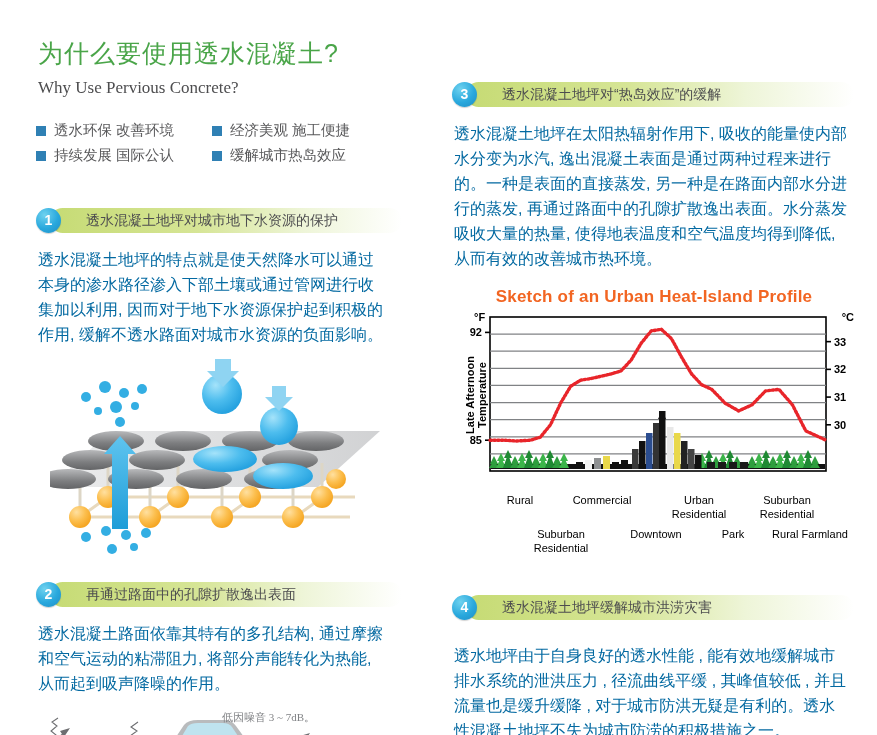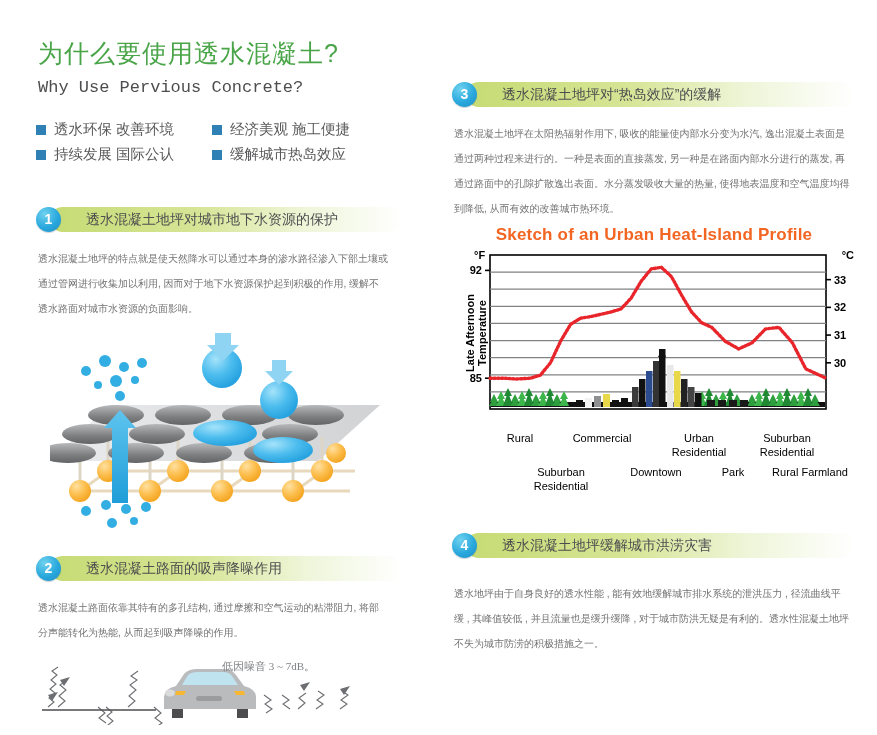"Why Use Pervious Concrete?" .title-en { font-family: Liberation Mono, monospace -> Liberation Serif, serif }
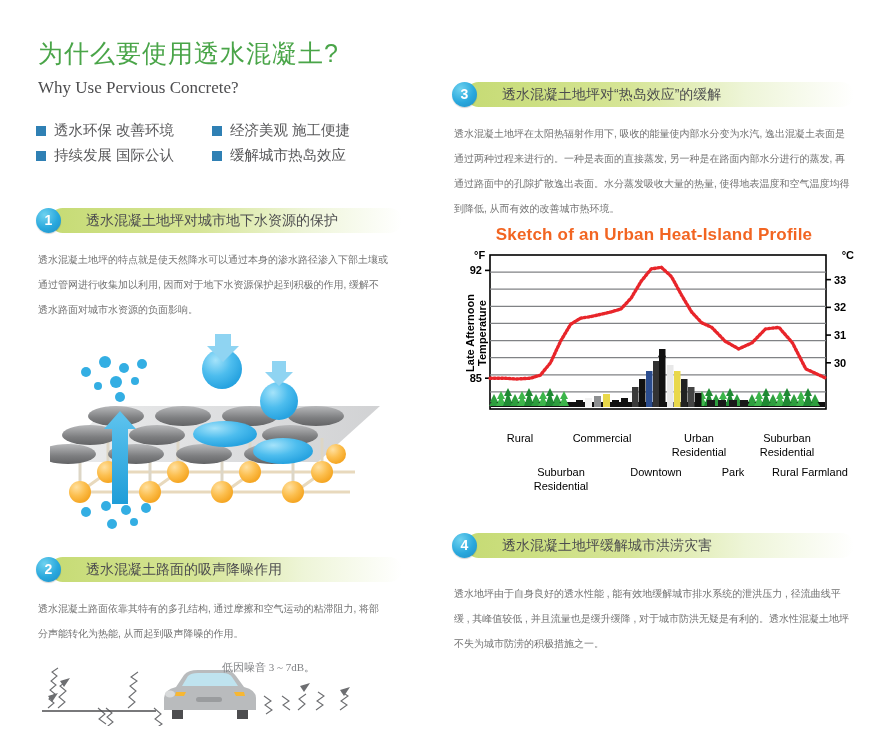"透水混凝土地坪在太阳热辐射作用下, 吸收的能量使内部水分变为水汽," .sec-body { color: #737373 -> #0369a1; font-size: 10px -> 16px }
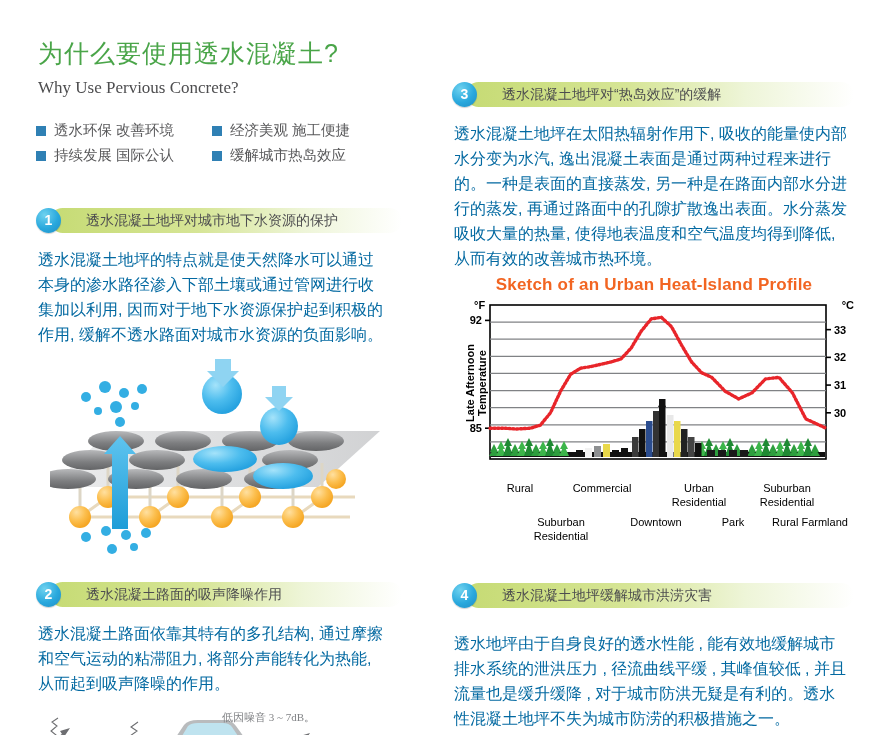"Sketch of an Urban Heat-Island" .chart-wrap { margin-top: 4px -> 16px }
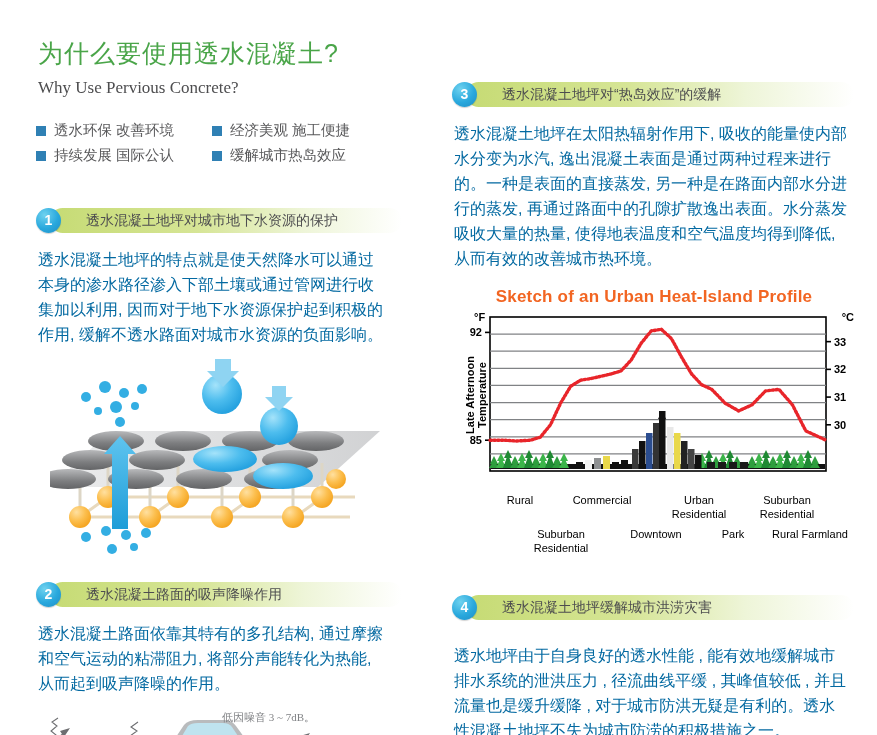"透水混凝土路面的吸声降噪作用" div.sec-title { text: 透水混凝土路面的吸声降噪作用 -> 再通过路面中的孔隙扩散逸出表面 }
